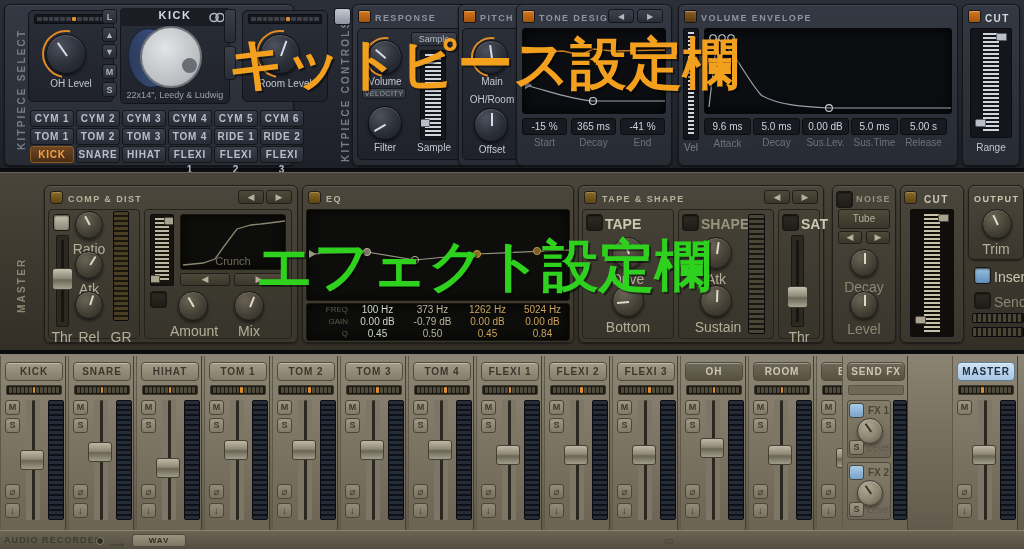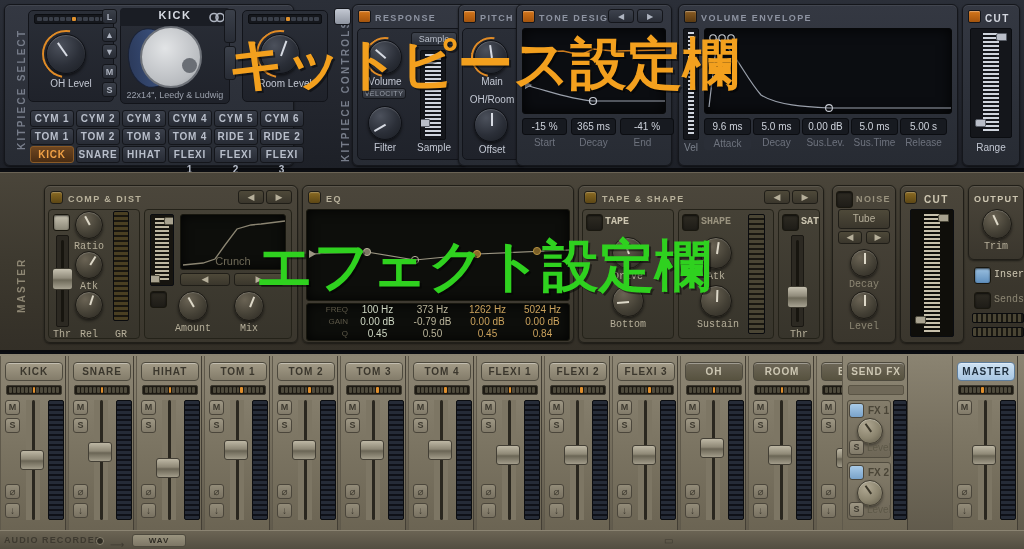"-41 %" div.vbox { width: 54px -> 45px }
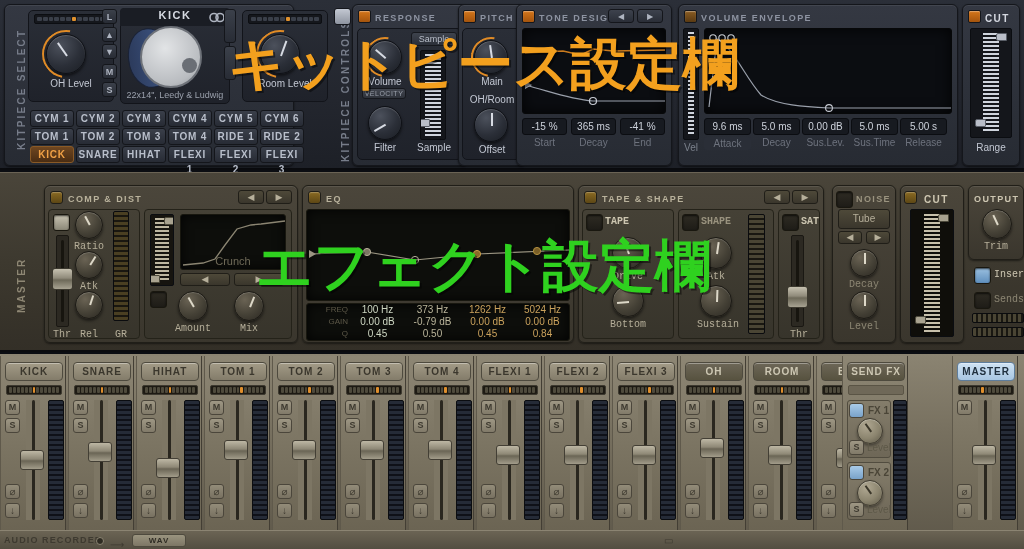"TAPE" .mklabel { font-family: Liberation Mono, monospace -> none; font-size: 10px -> 14px }
